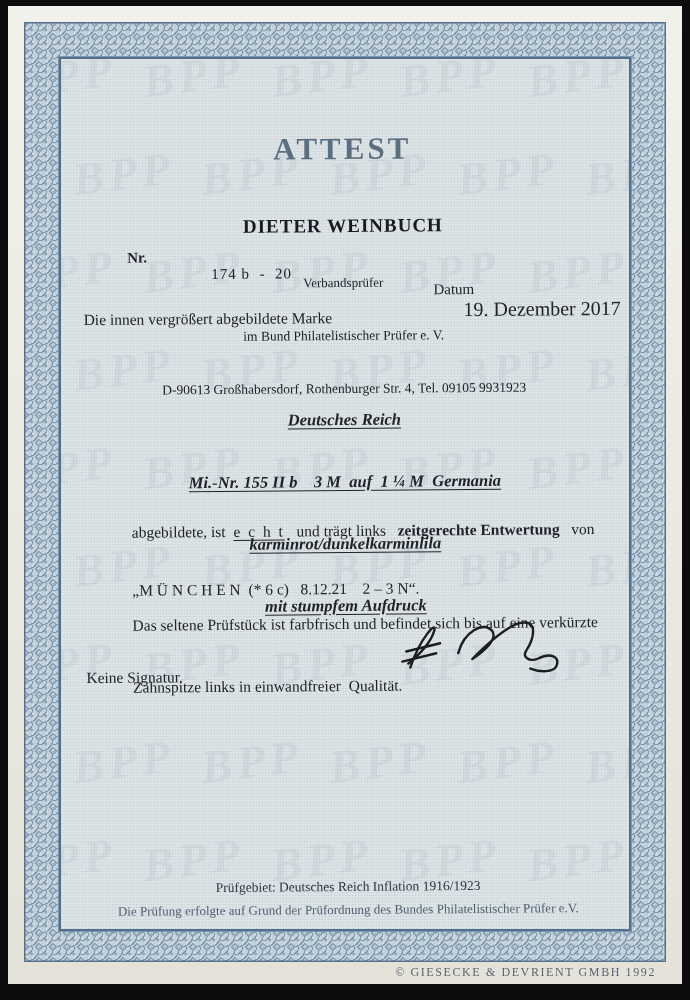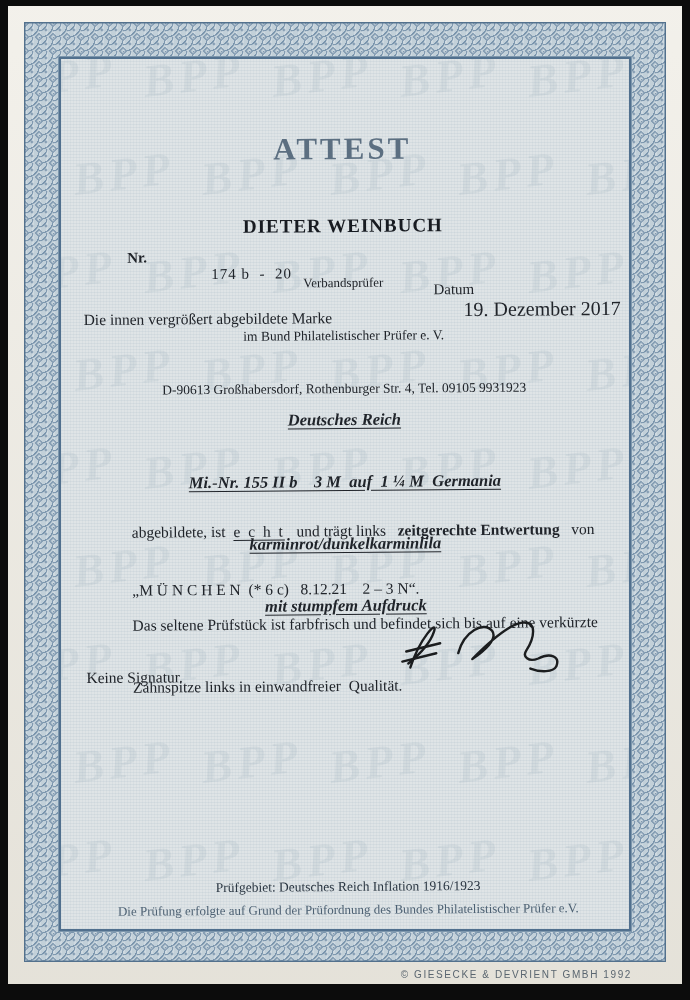"© GIESECKE & DEVRIENT GMBH" .credit { font-family: Liberation Sans, sans-serif -> Liberation Serif, serif; font-size: 10px -> 12px; right: 50px -> 26px }
